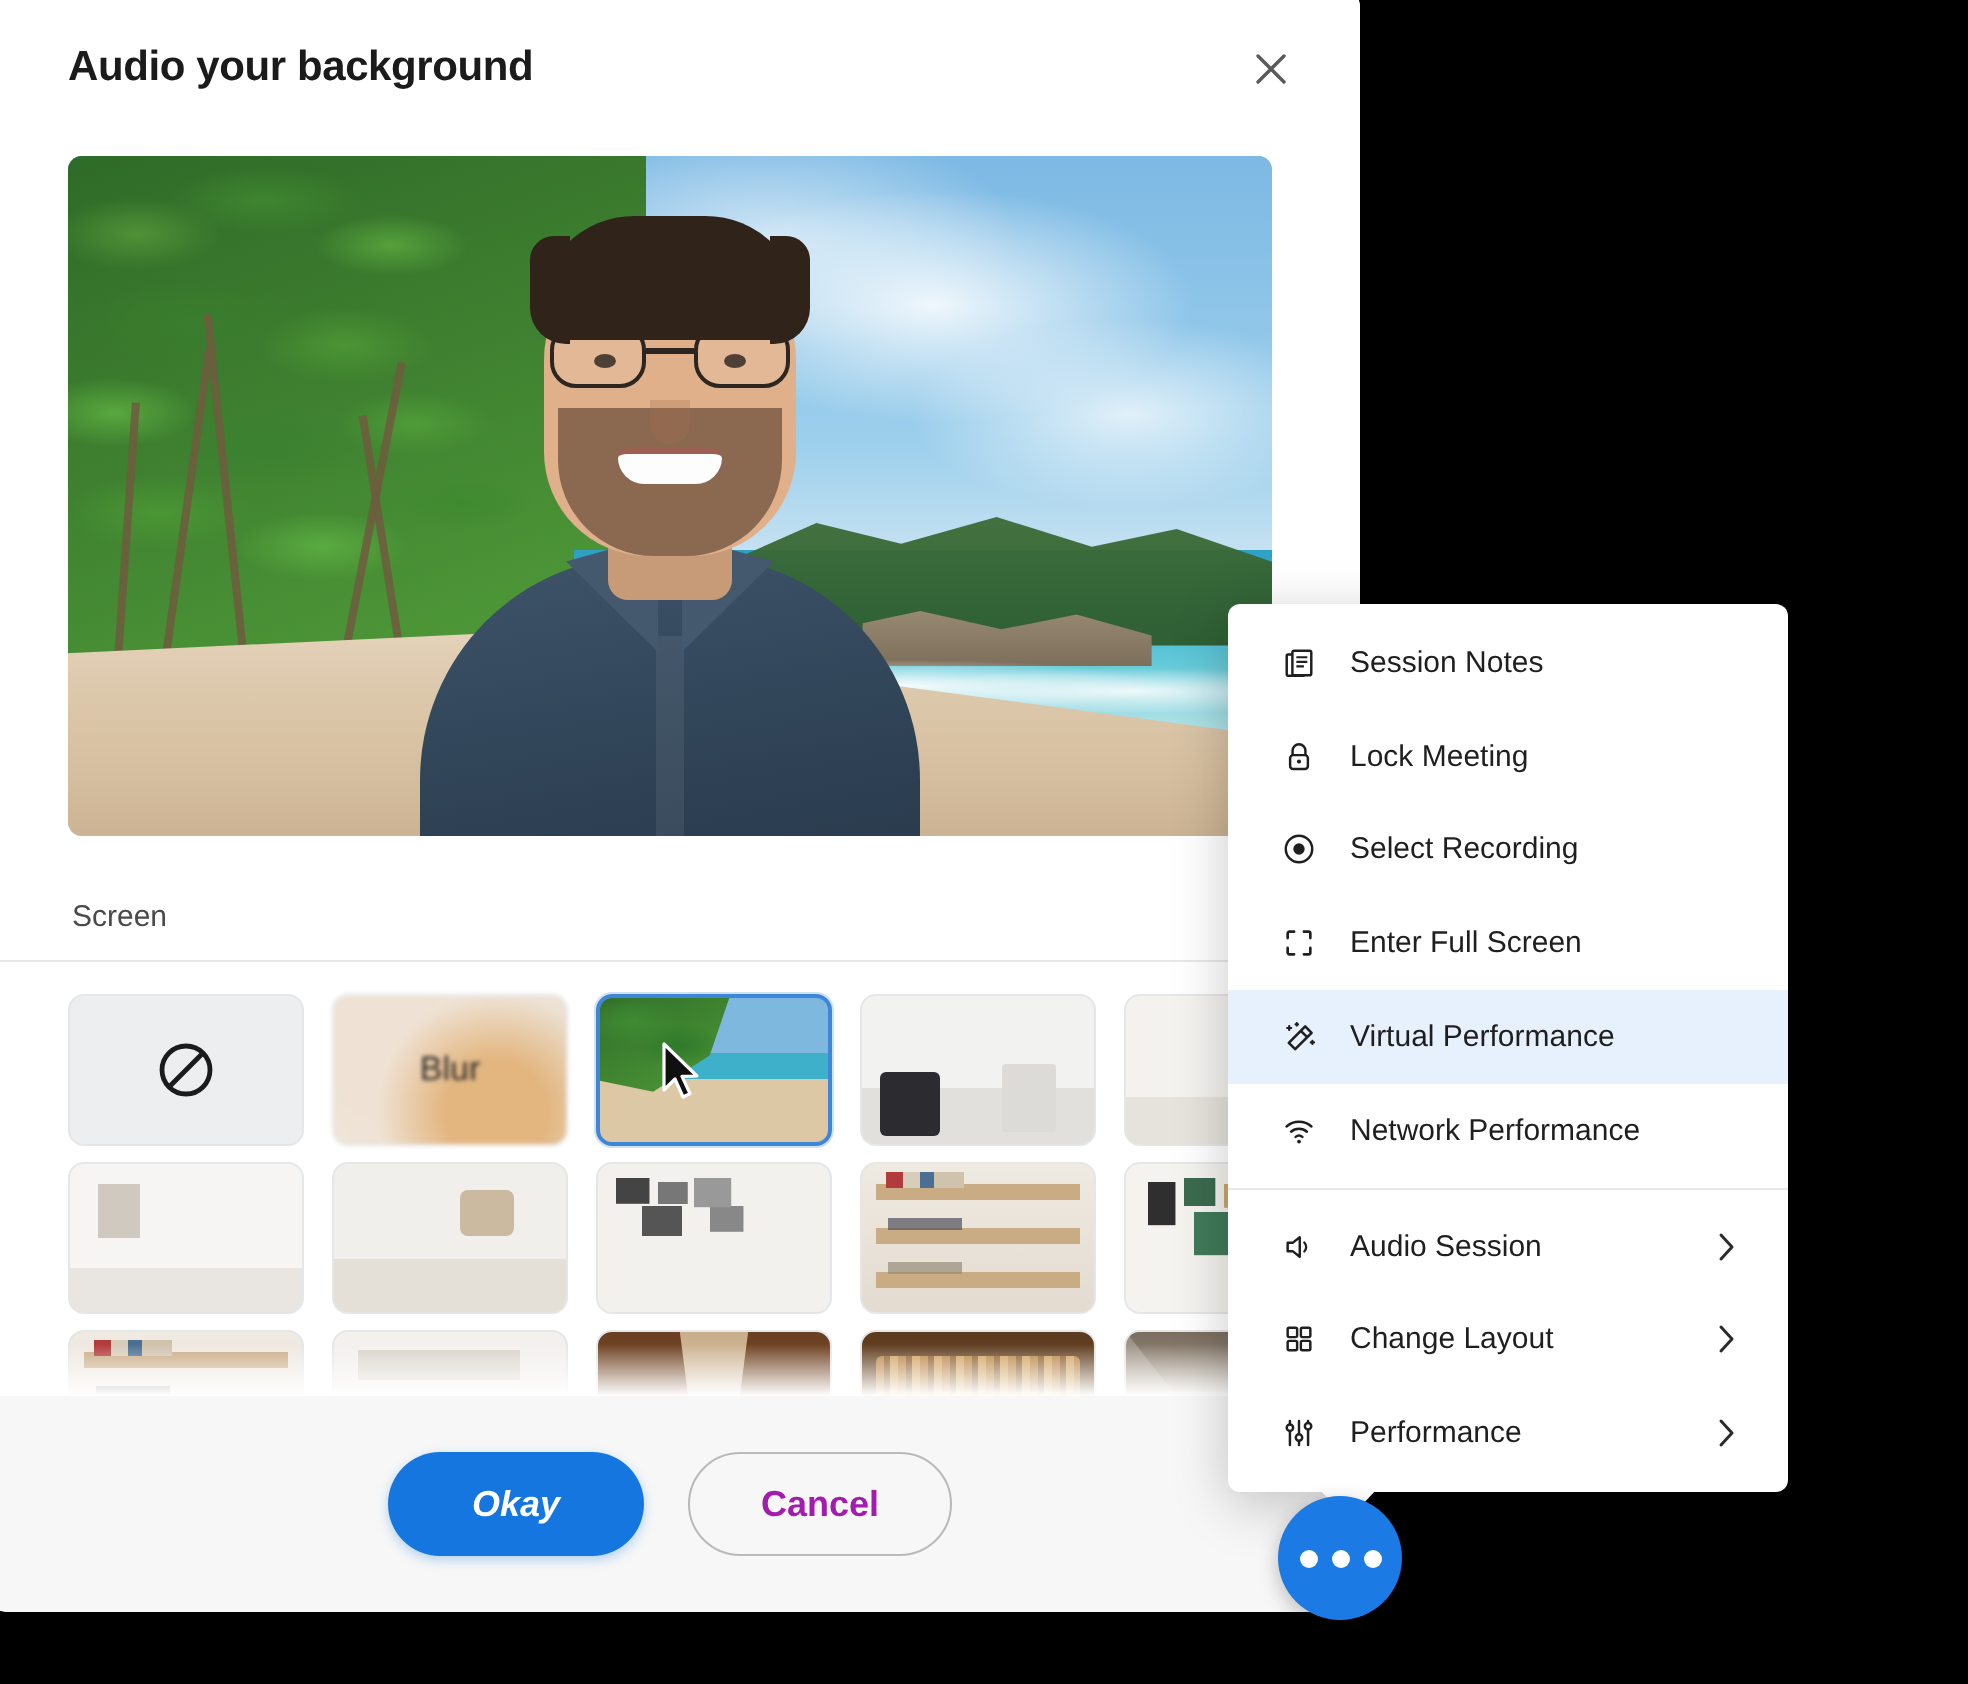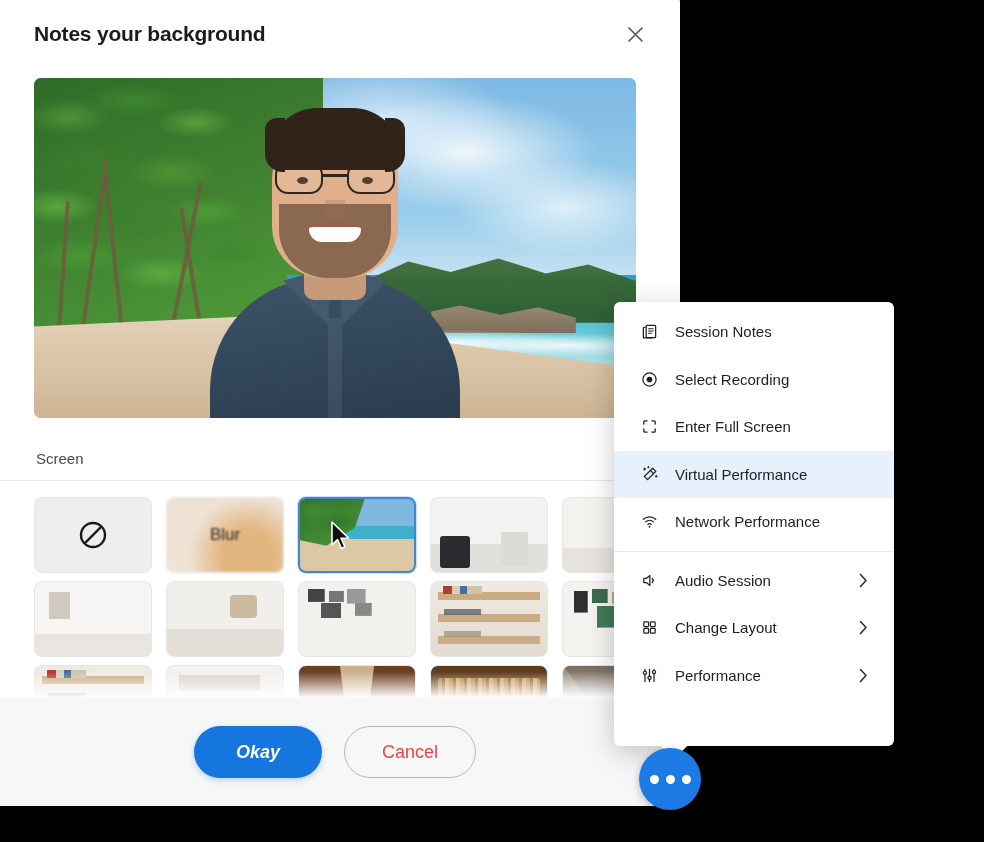"Notes your background" div.dialog-title { text: Notes -> Audio }
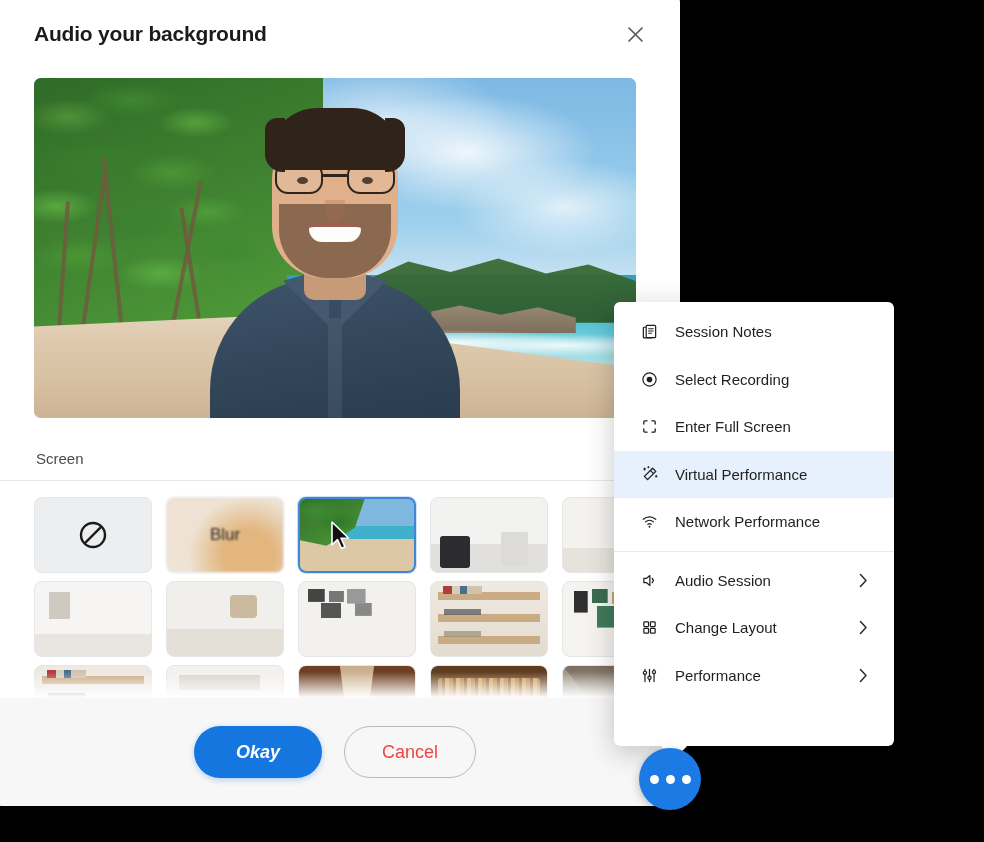"Lock Meeting" div.menu-item { html: none -> <div> <span> <svg> <path></path> <rect></rect> <circle></circle> </svg> </span> <span>Lock Meeting</span> </div> }
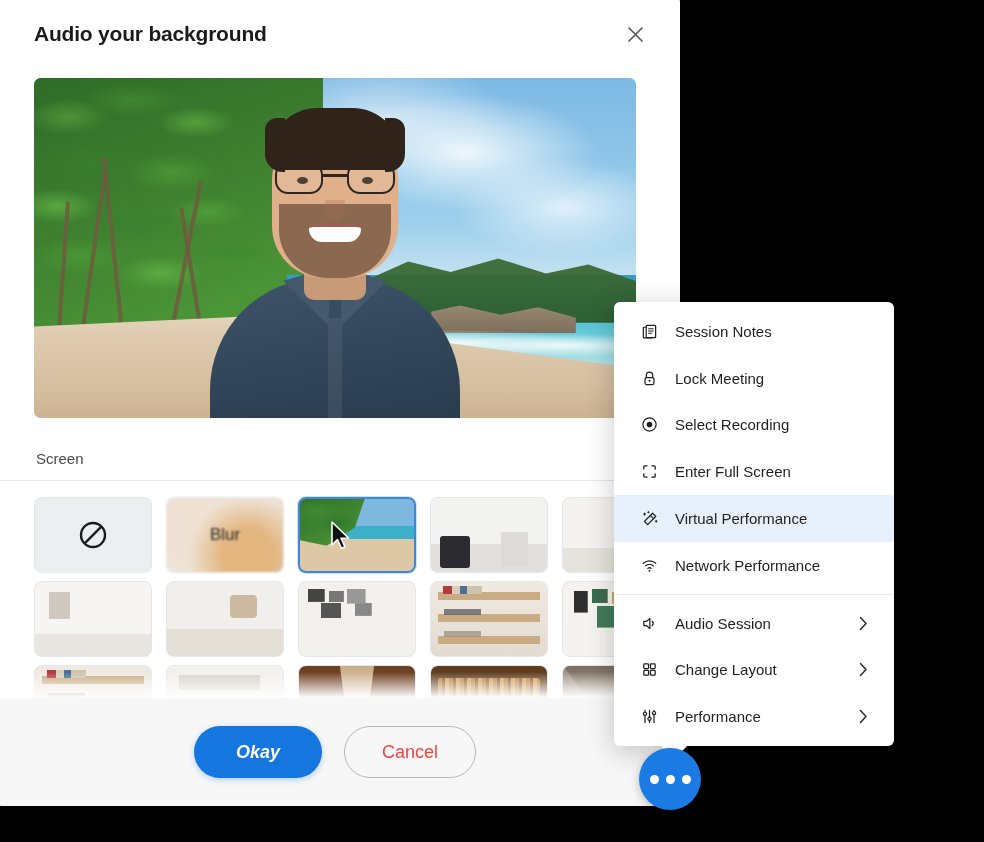"Cancel" .btn-secondary { color: #ef4444 -> #a21caf; font-weight: normal -> bold }
